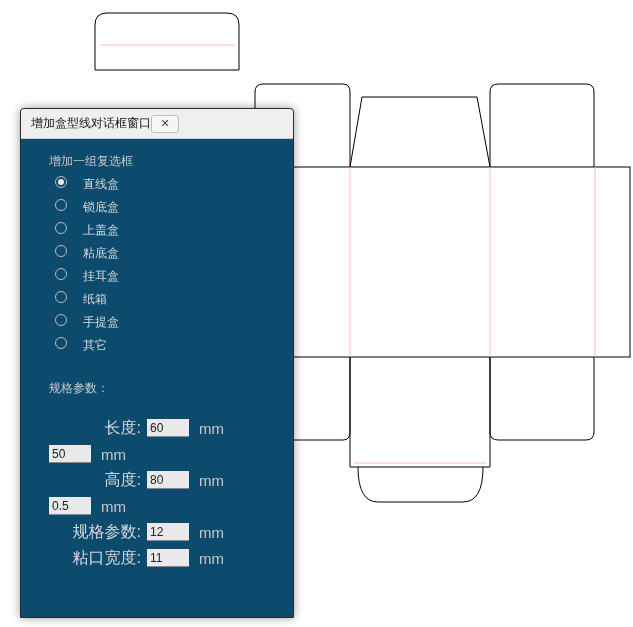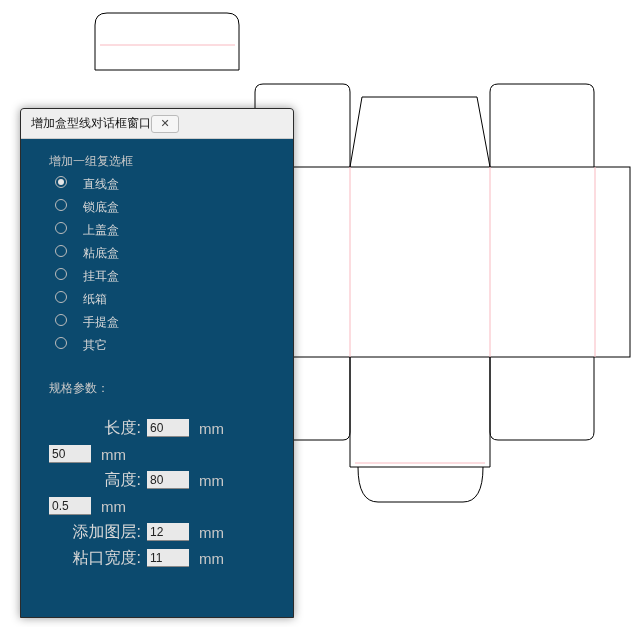"添加图层:" span.spec-label { text: 添加图层 -> 规格参数 }
